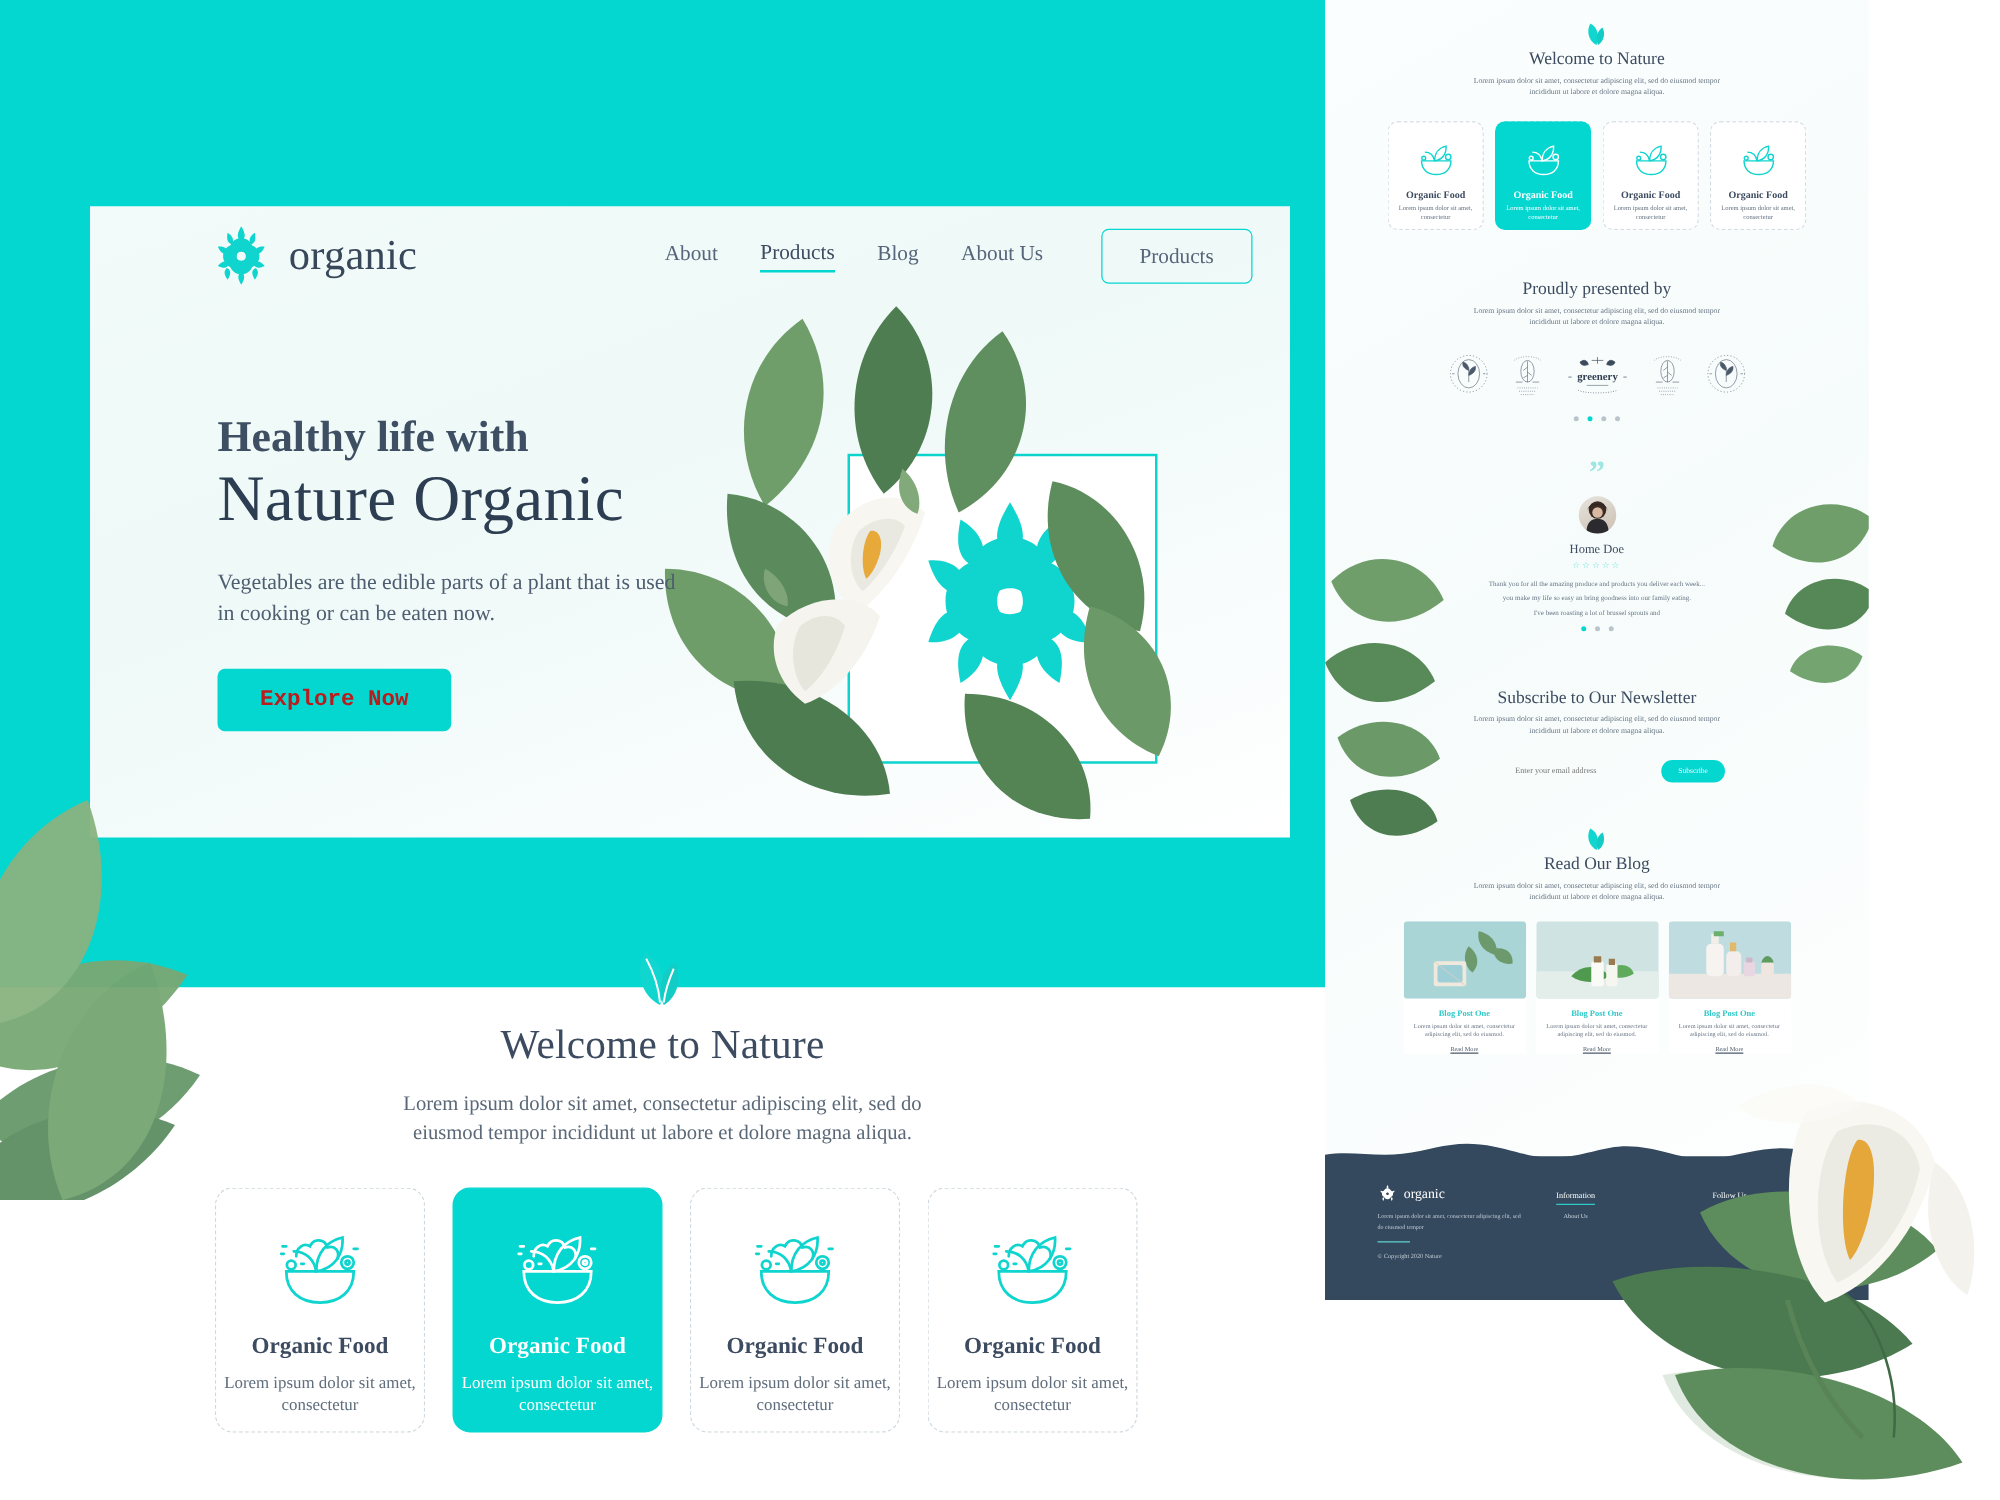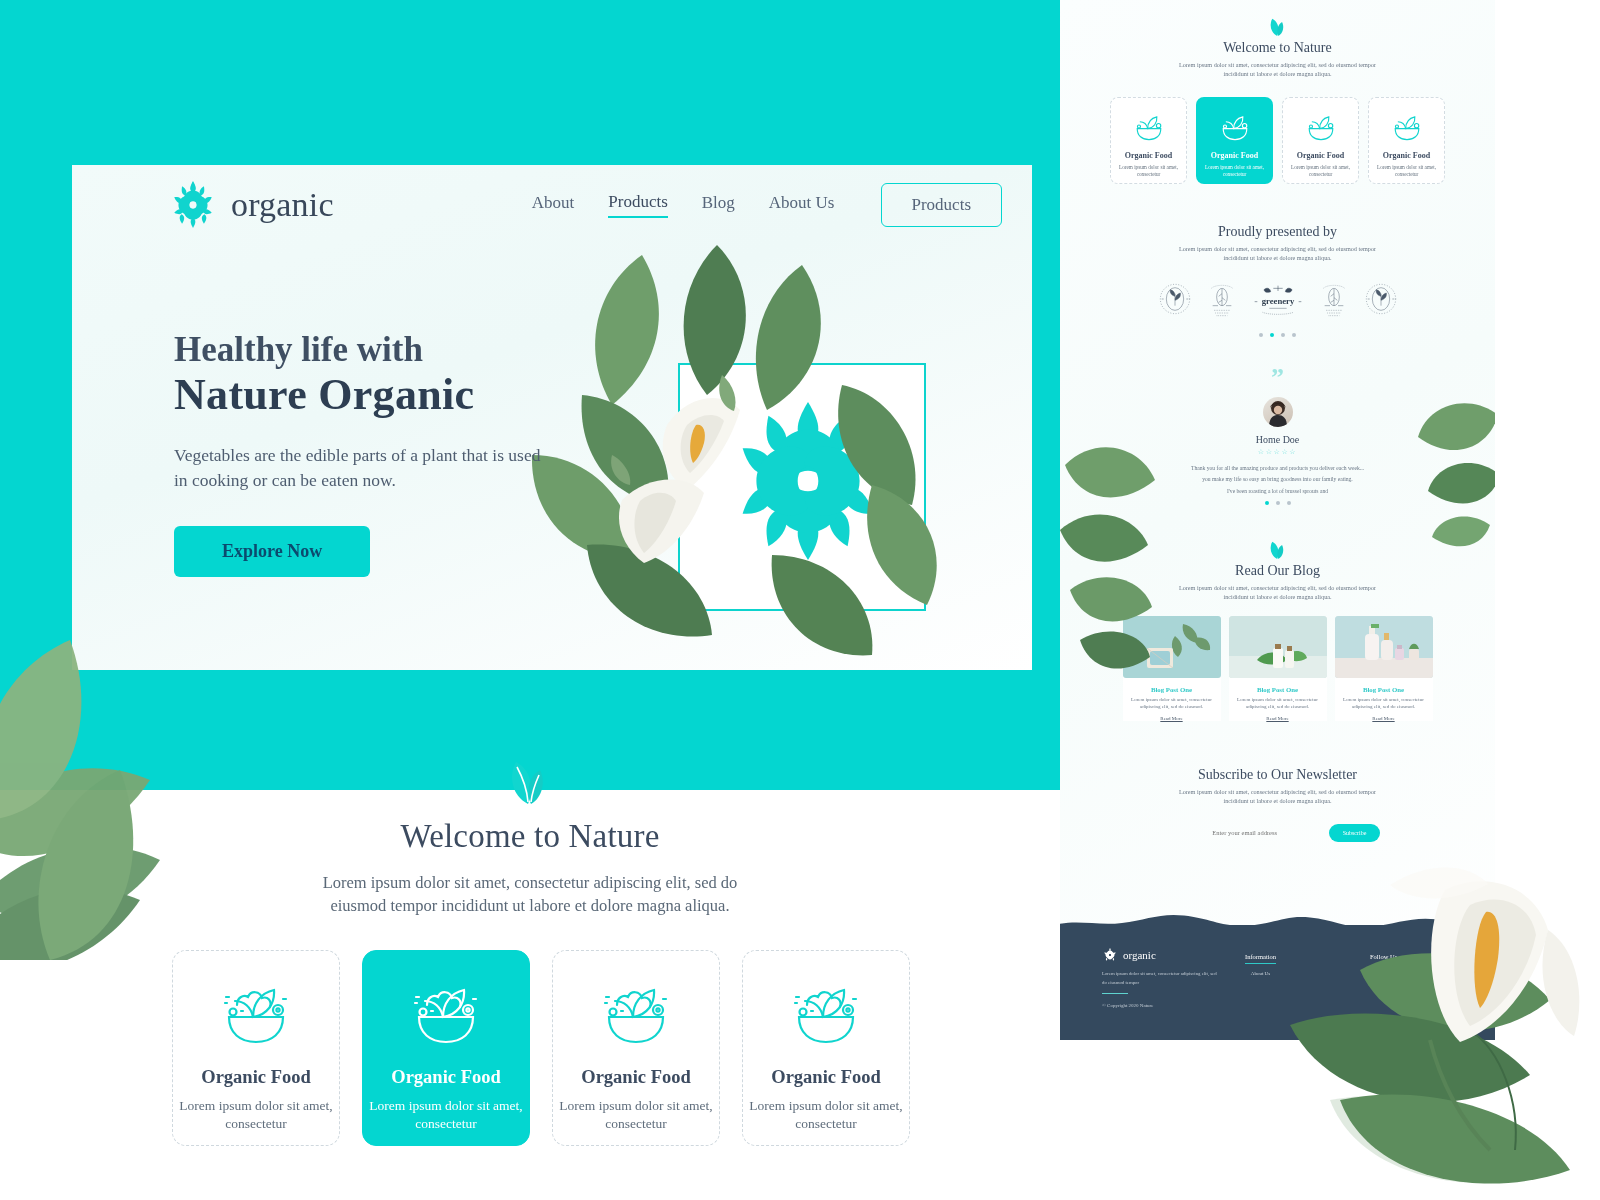"Nature Organic" .hero-l2 { font-size: 44px -> 52px; font-weight: 700 -> 400 }
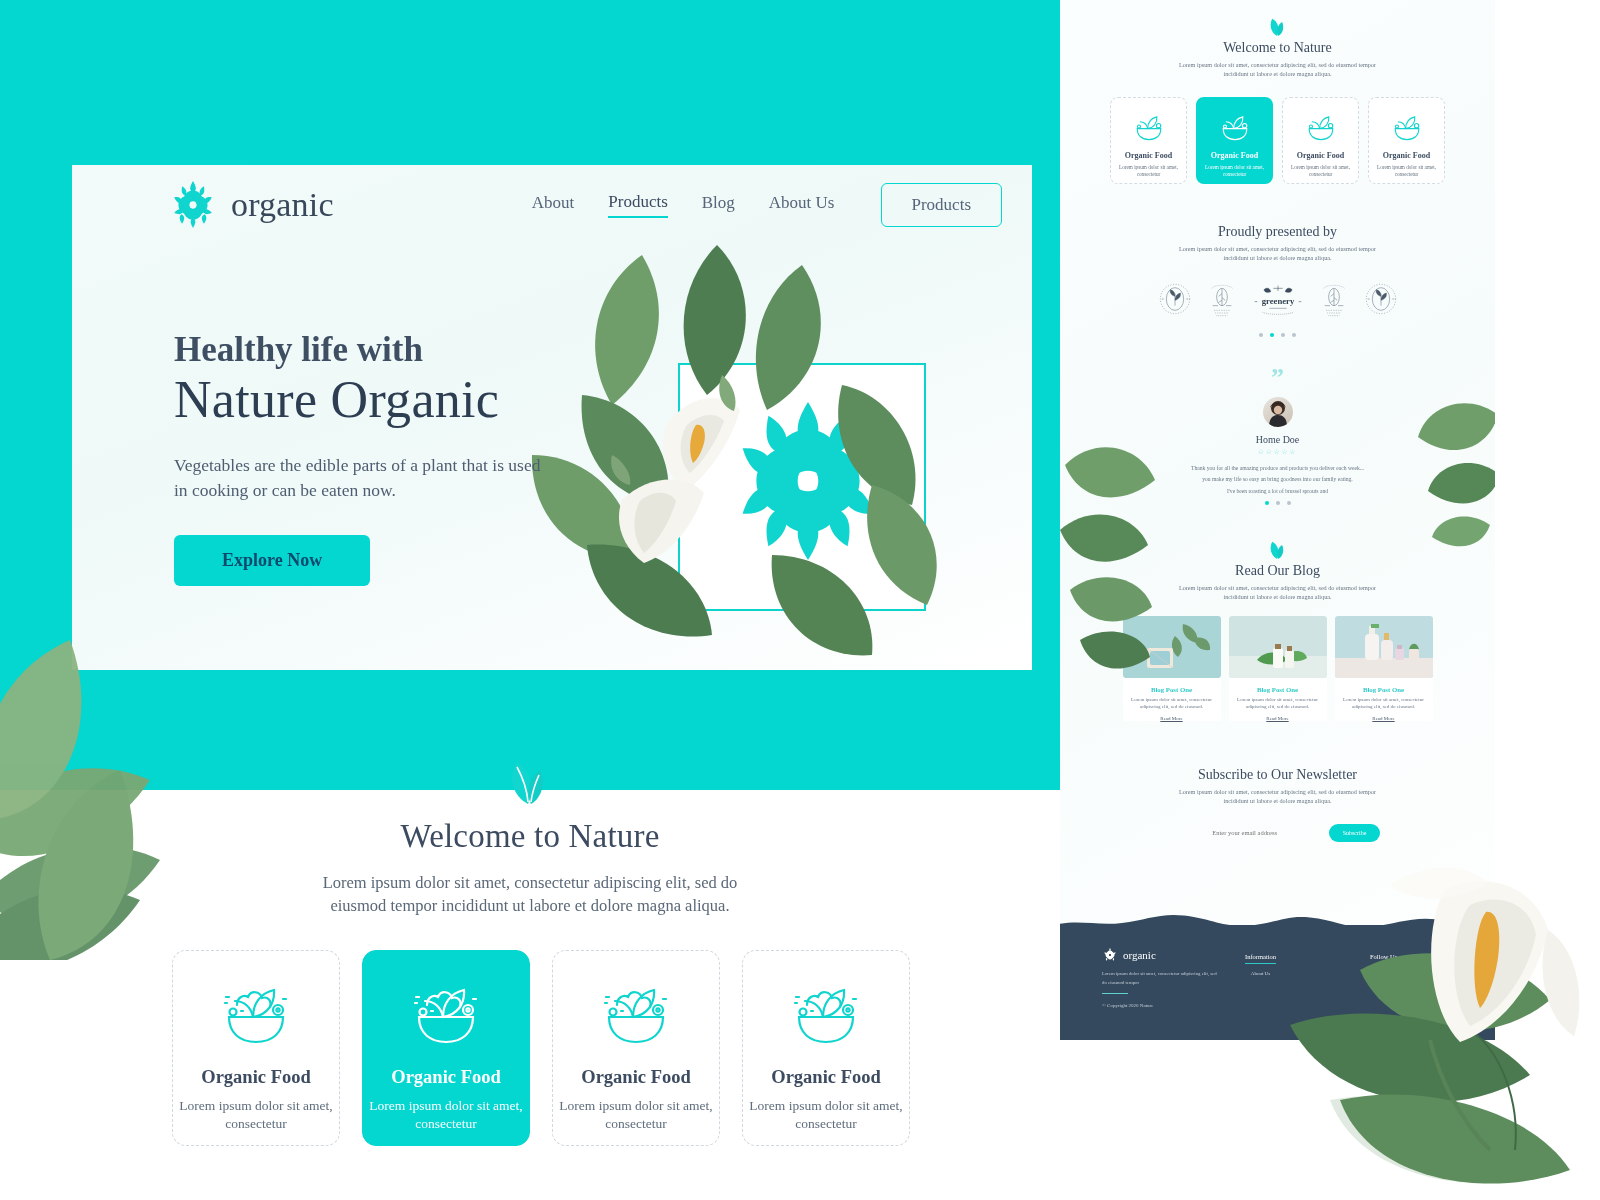"Explore Now" .explore-btn { color: #0c4a6e -> #b91c1c; font-family: Liberation Serif, serif -> Liberation Mono, monospace; padding: 15px 48px -> 15px 34px }
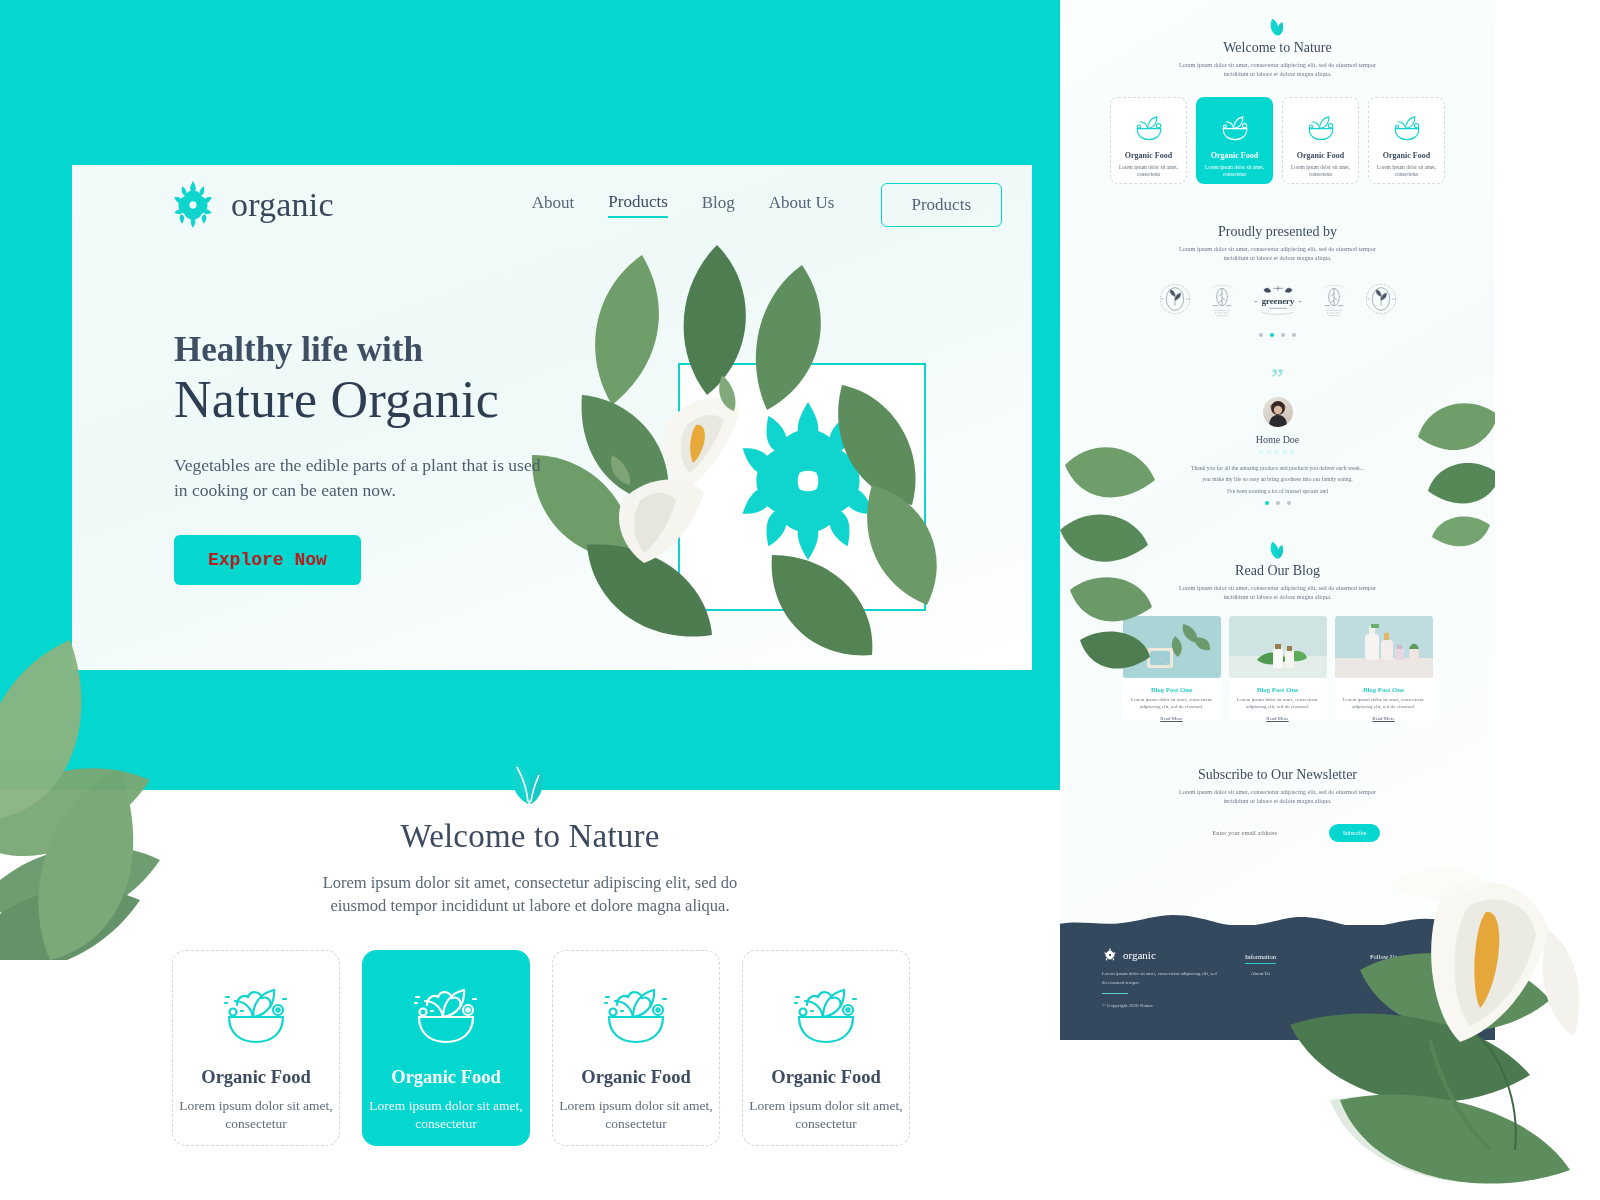"Read Our Blog" div.p-sec { order: before "Subscribe to Our Newsletter" -> after "Subscribe to Our Newsletter" }
